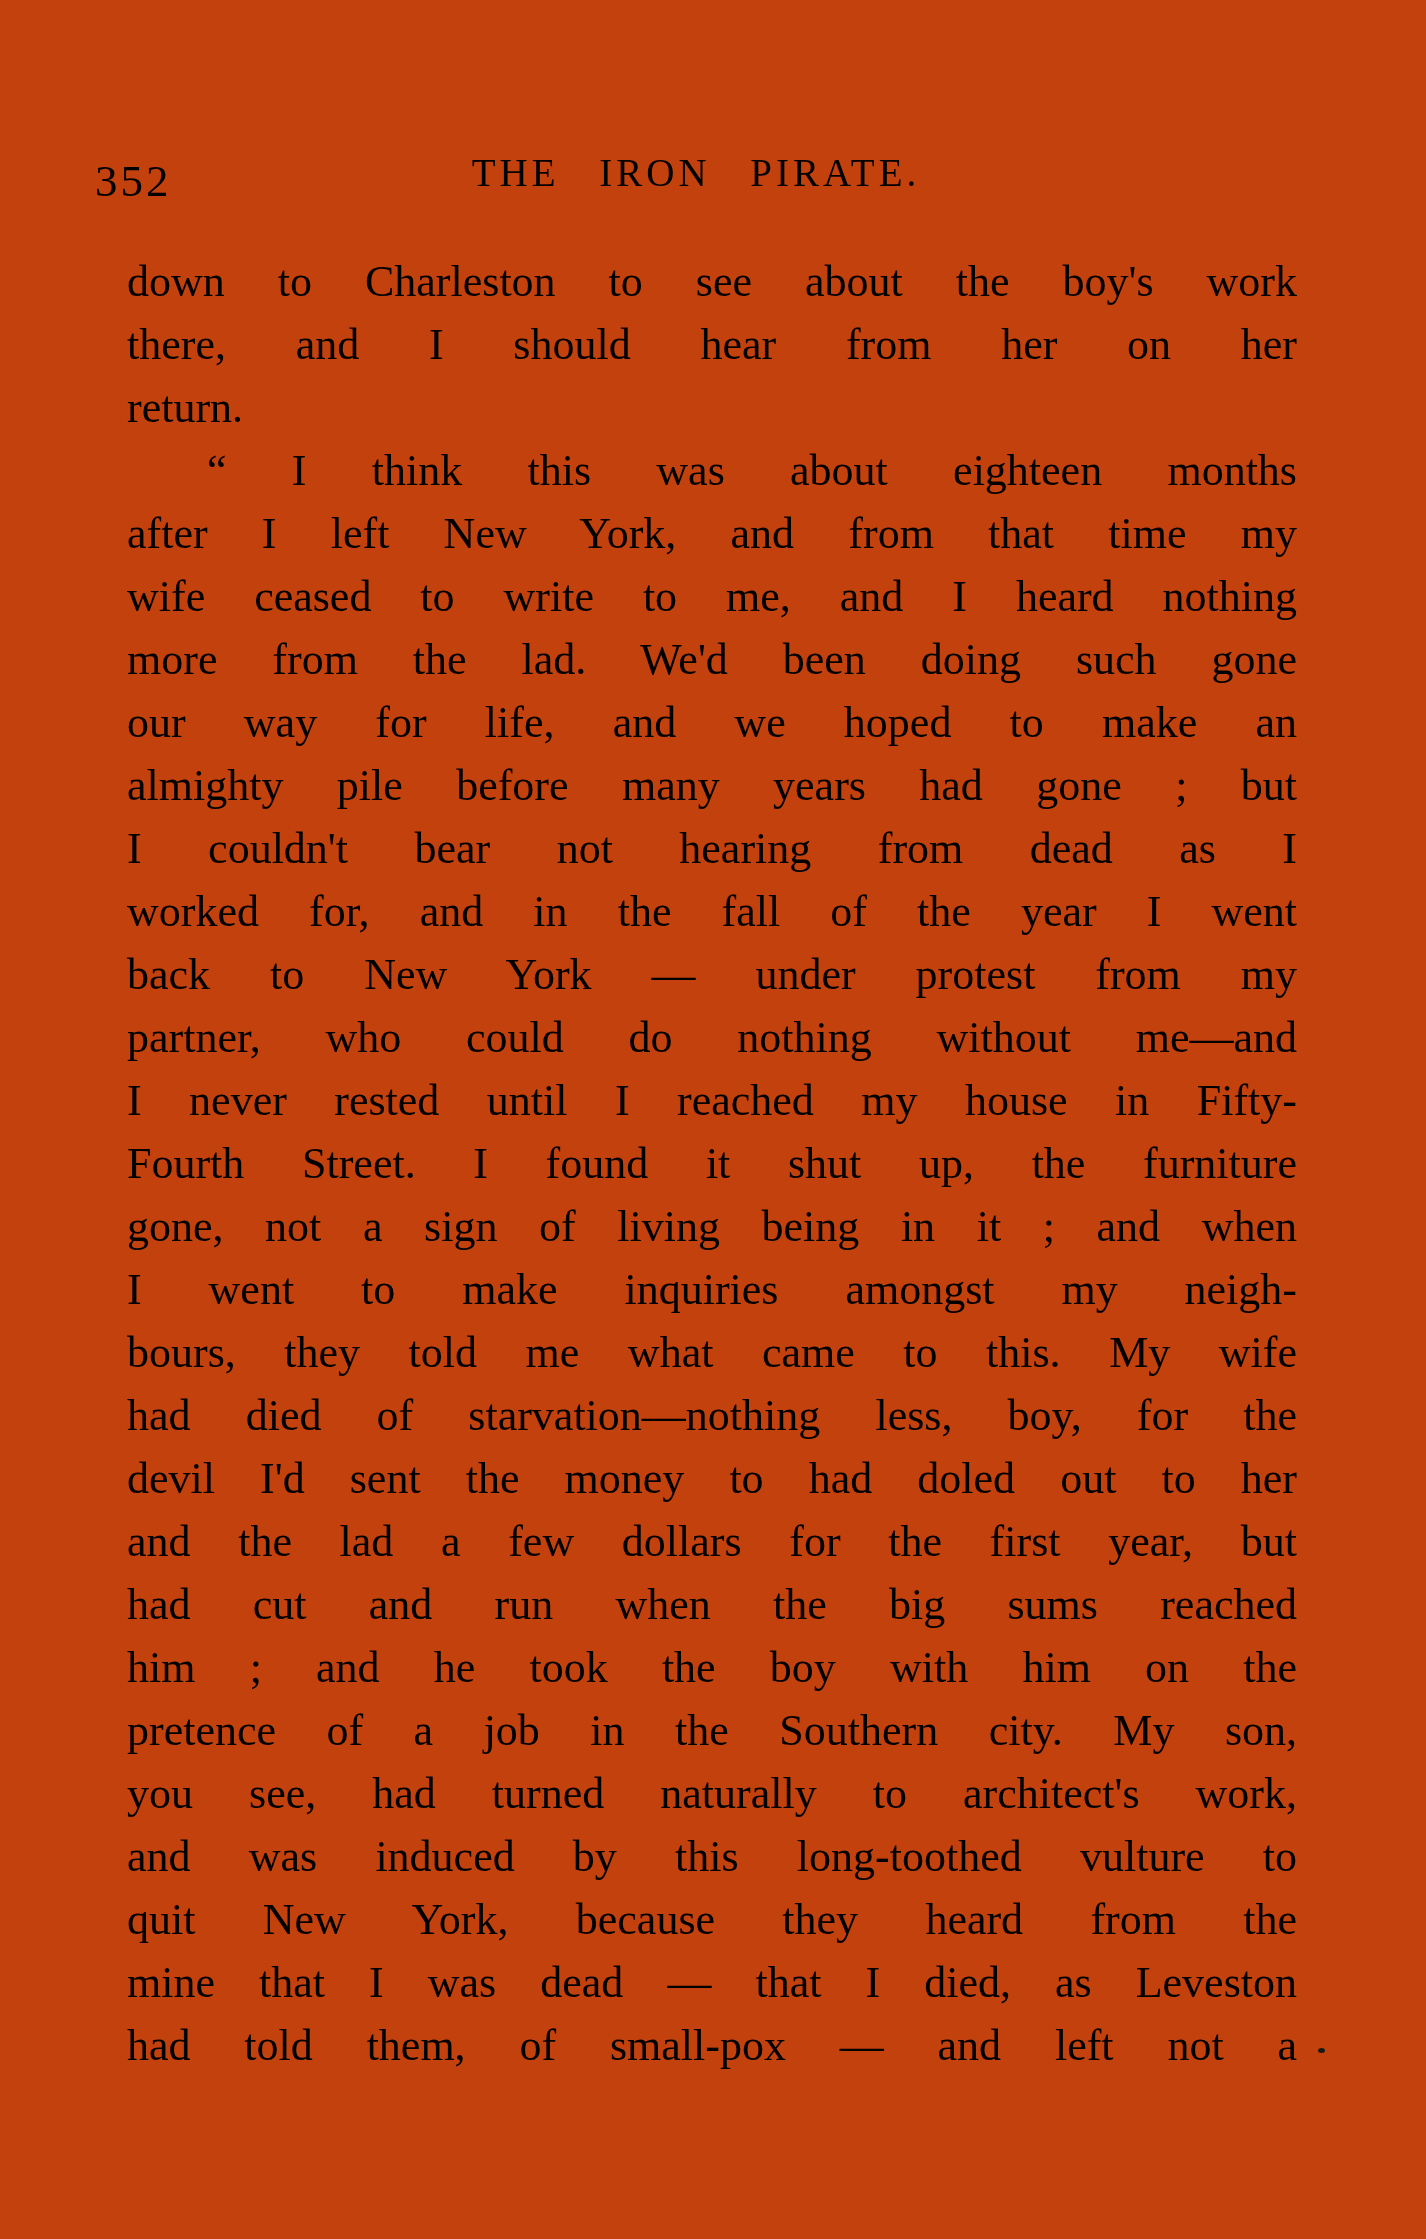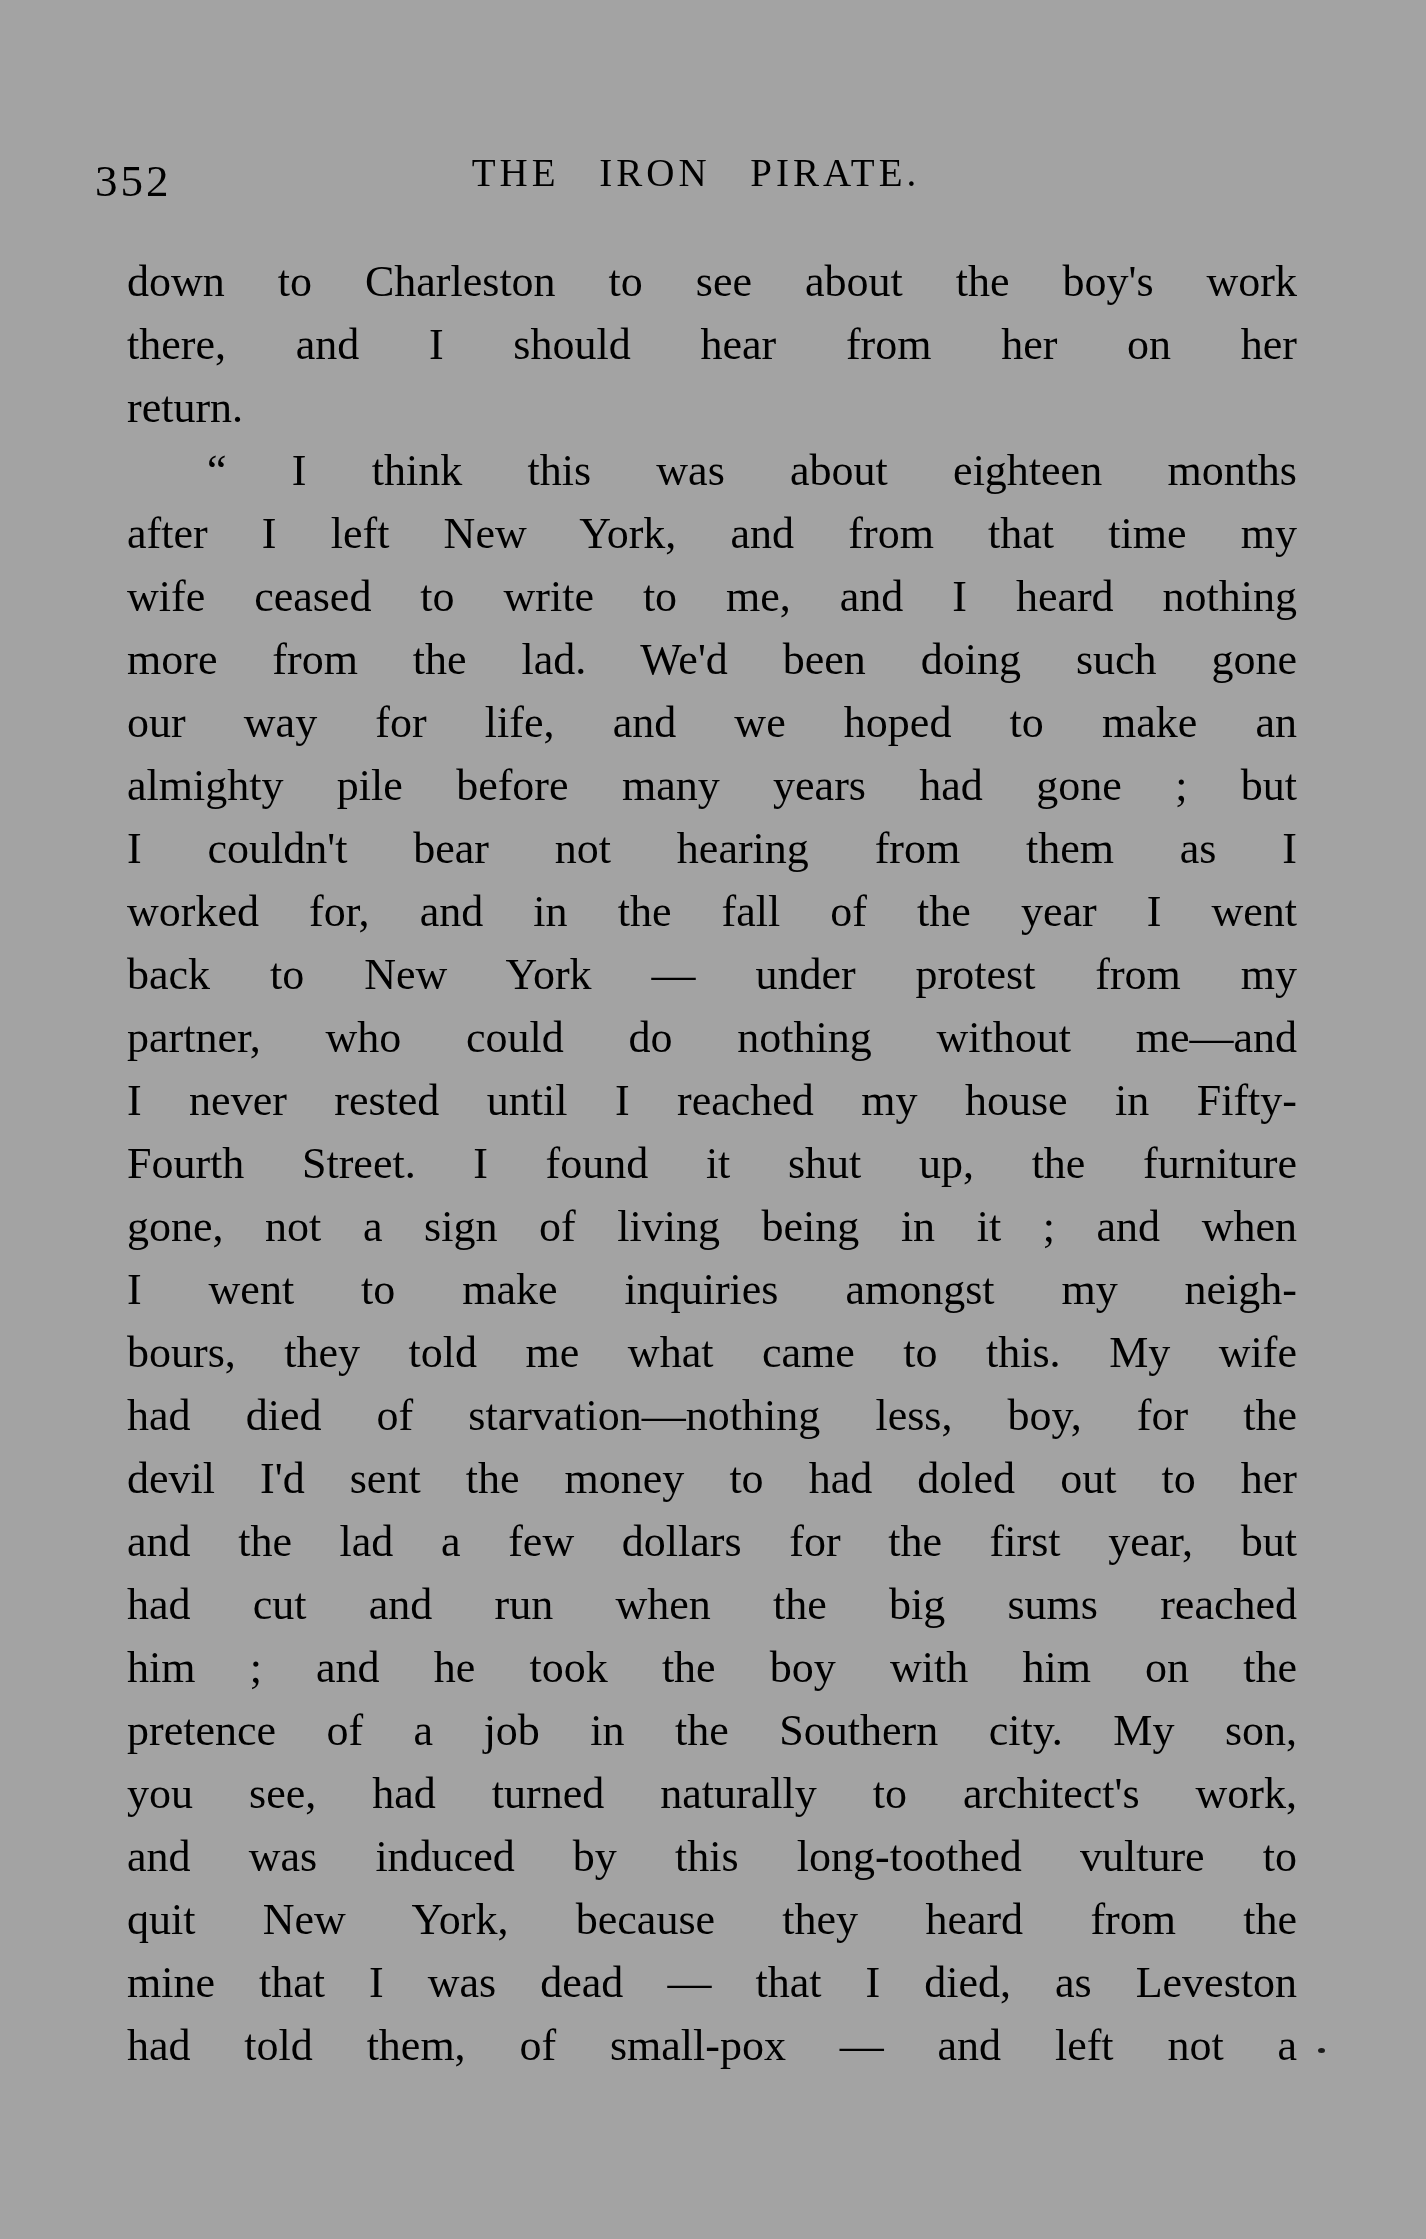"352" .page { background: #a3a3a3 -> #c2410c }
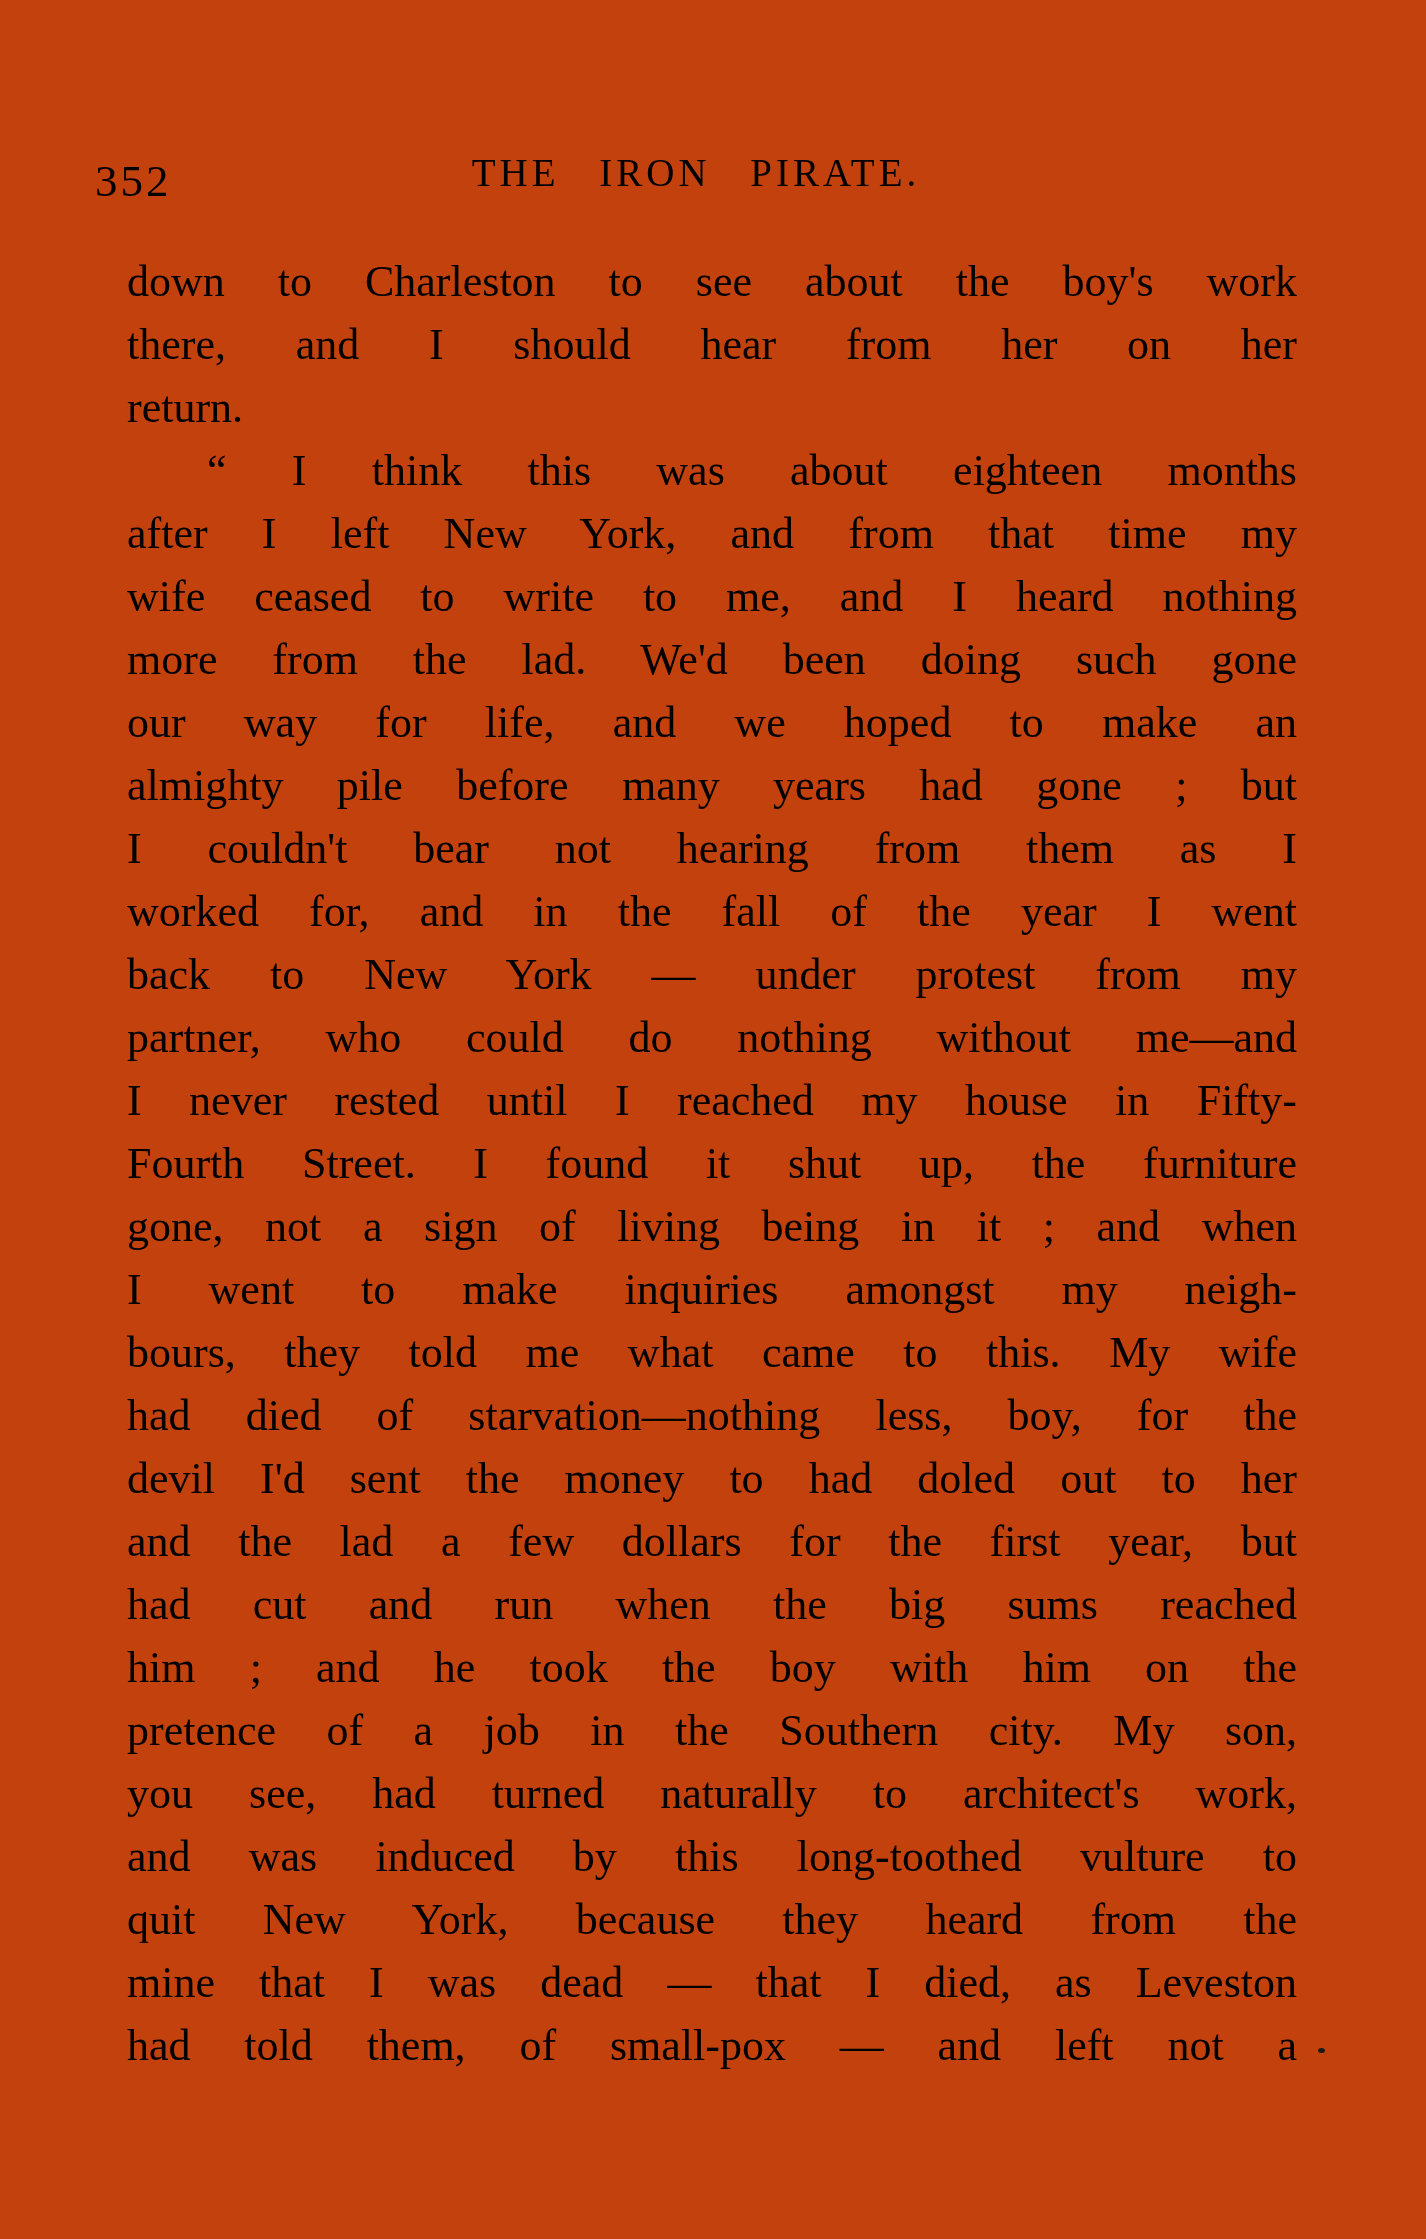"I couldn't bear not hearing" div.ln { text: them -> dead }
